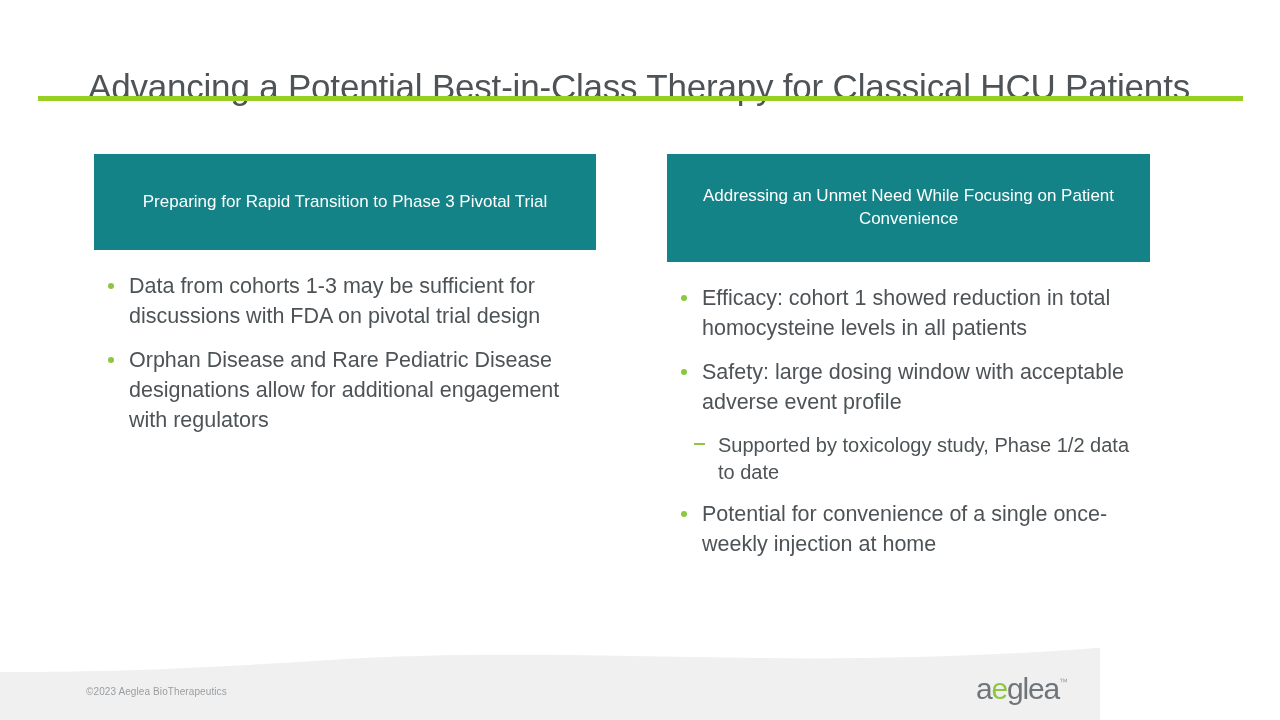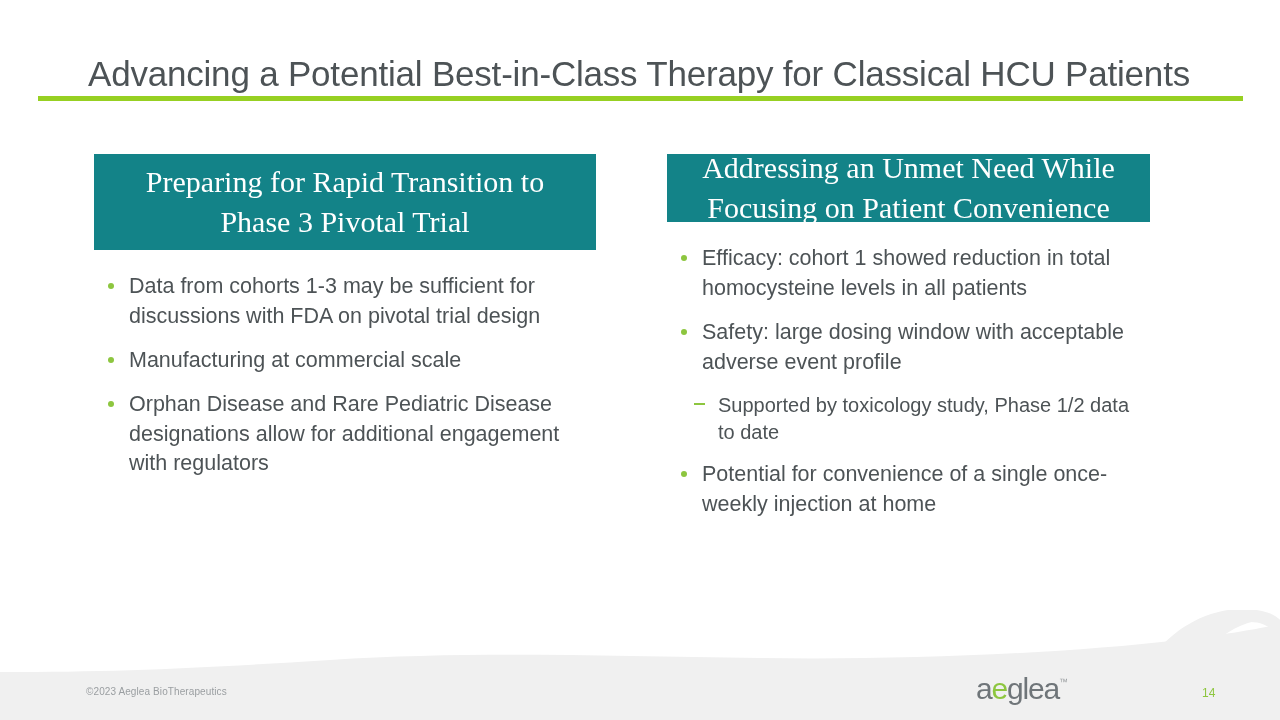"Advancing a Potential Best-in-Class" .slide-title { top: 30px -> 43px }
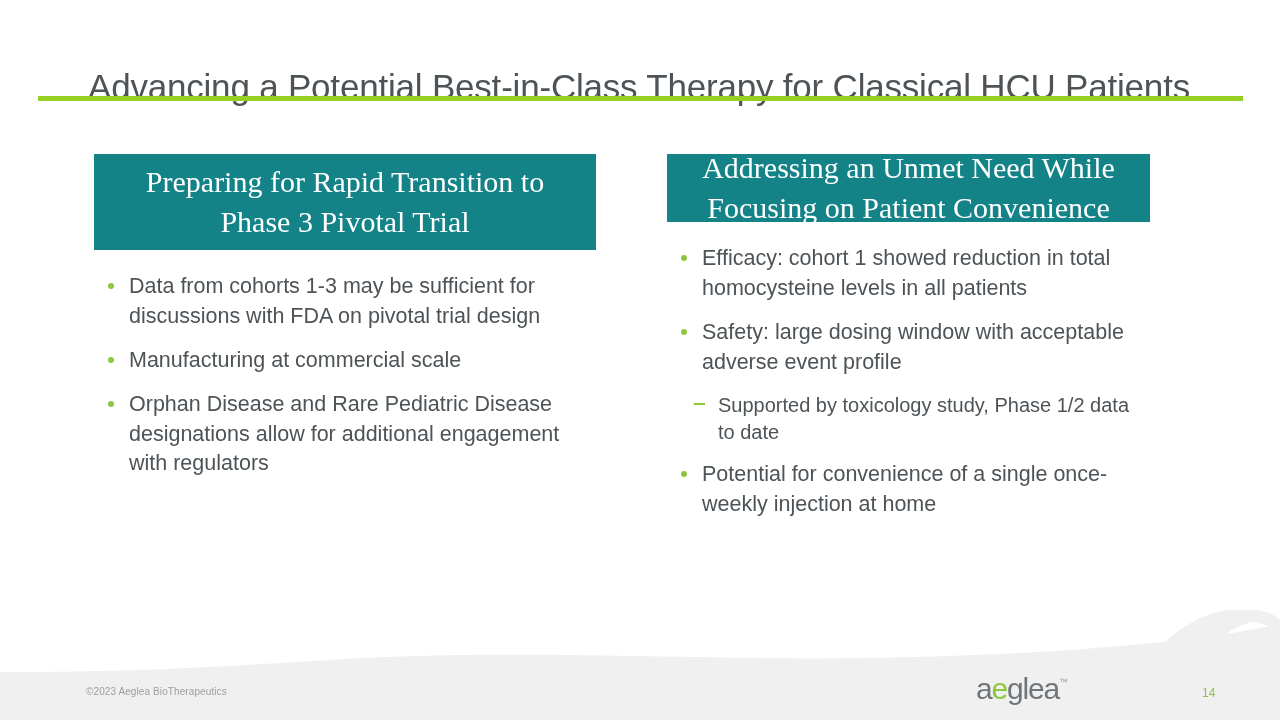"Preparing for Rapid Transition to" .panel-header { font-family: Liberation Serif, serif -> none; font-size: 30px -> 17px }
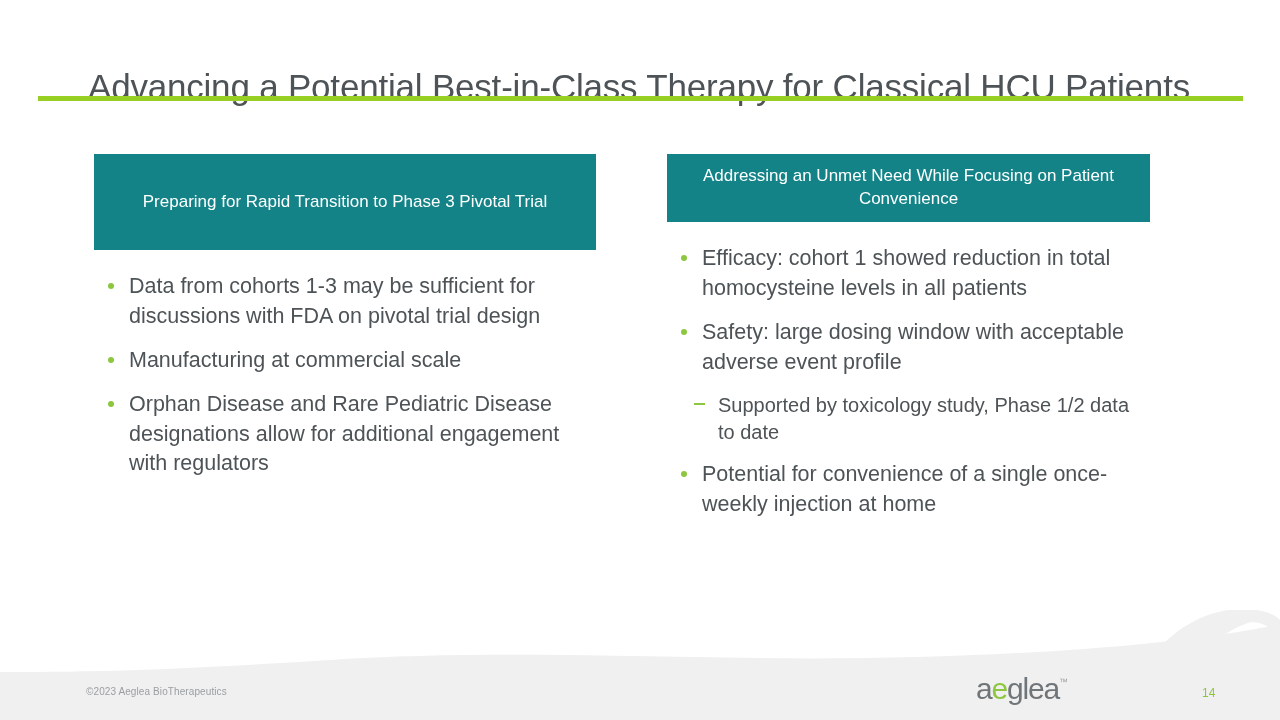"Addressing an Unmet Need While" .col-right .panel-header { height: 68px -> 108px }
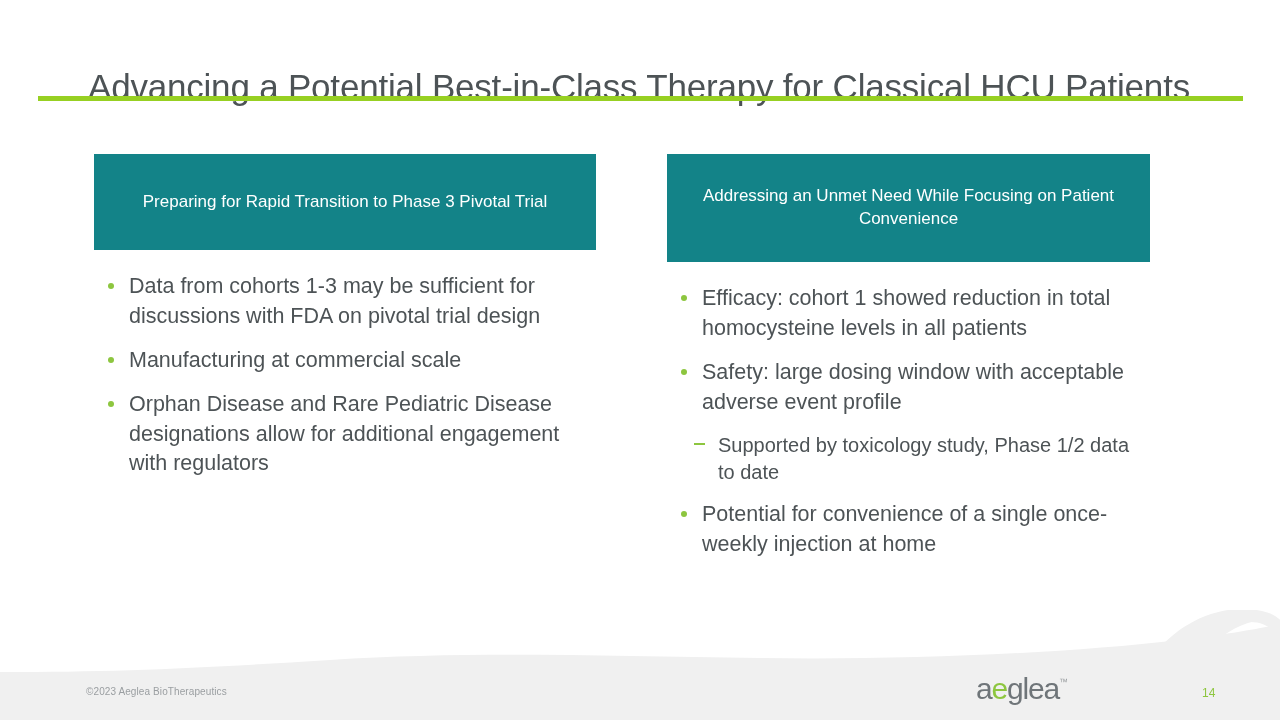"Manufacturing at commercial scale" div.bullet { html: <div> <span></span> <span>Manufacturing at commercial scale</span> </div> -> none }
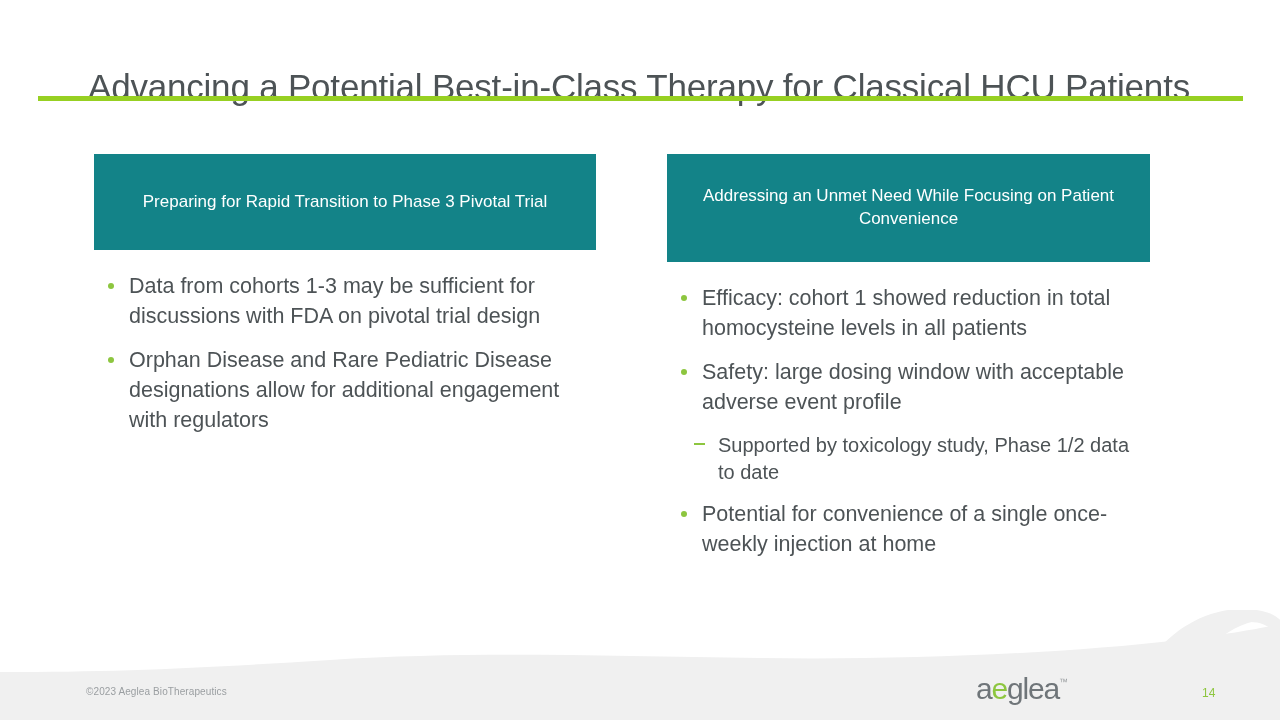"©2023 Aeglea BioTherapeutics" .footer { width: 1280px -> 1100px }
